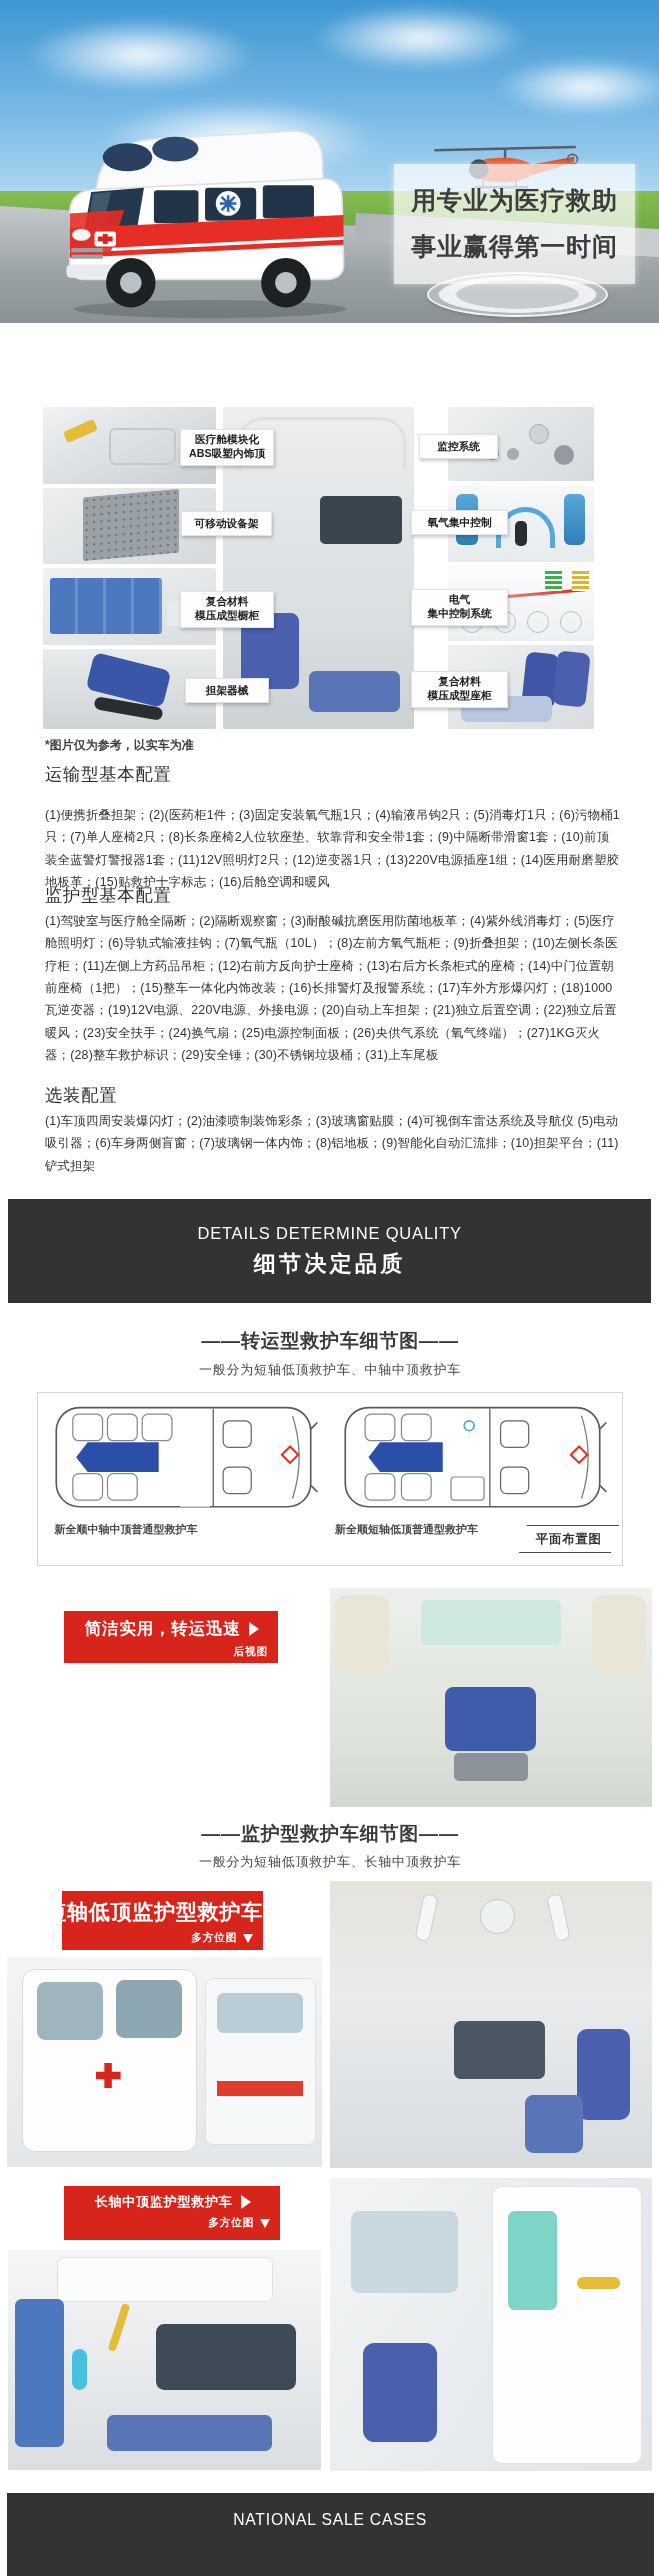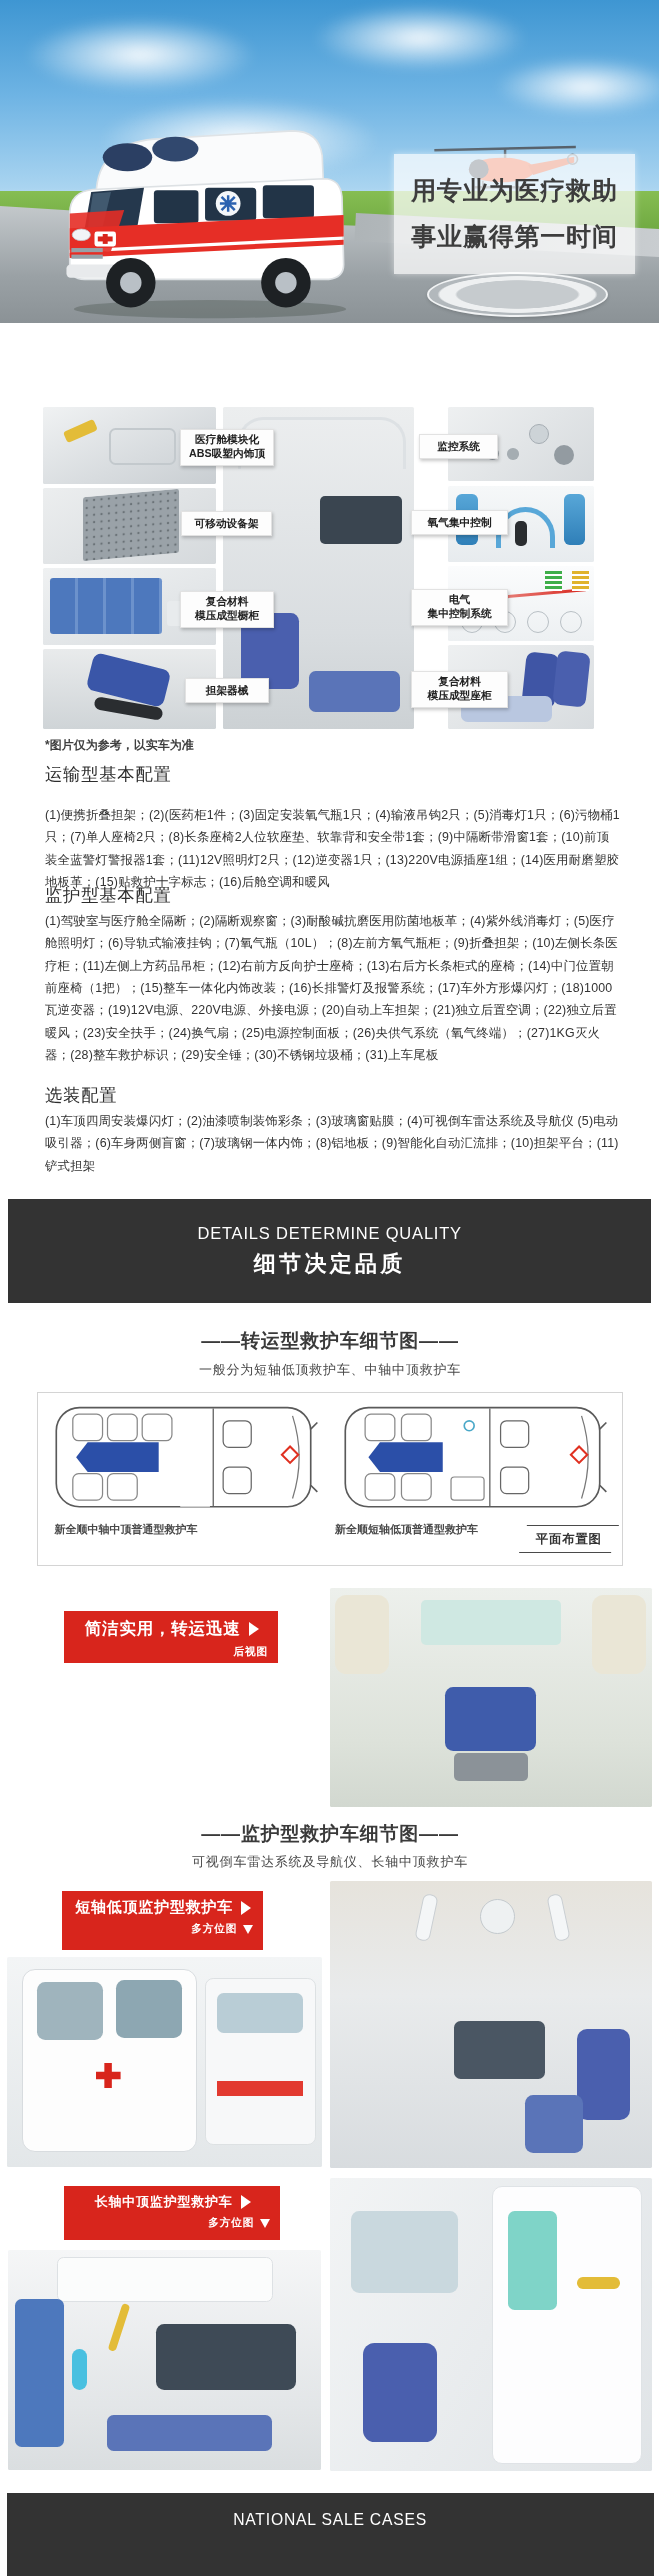"用专业为医疗救助" .slogan-box { top: 154px -> 164px }
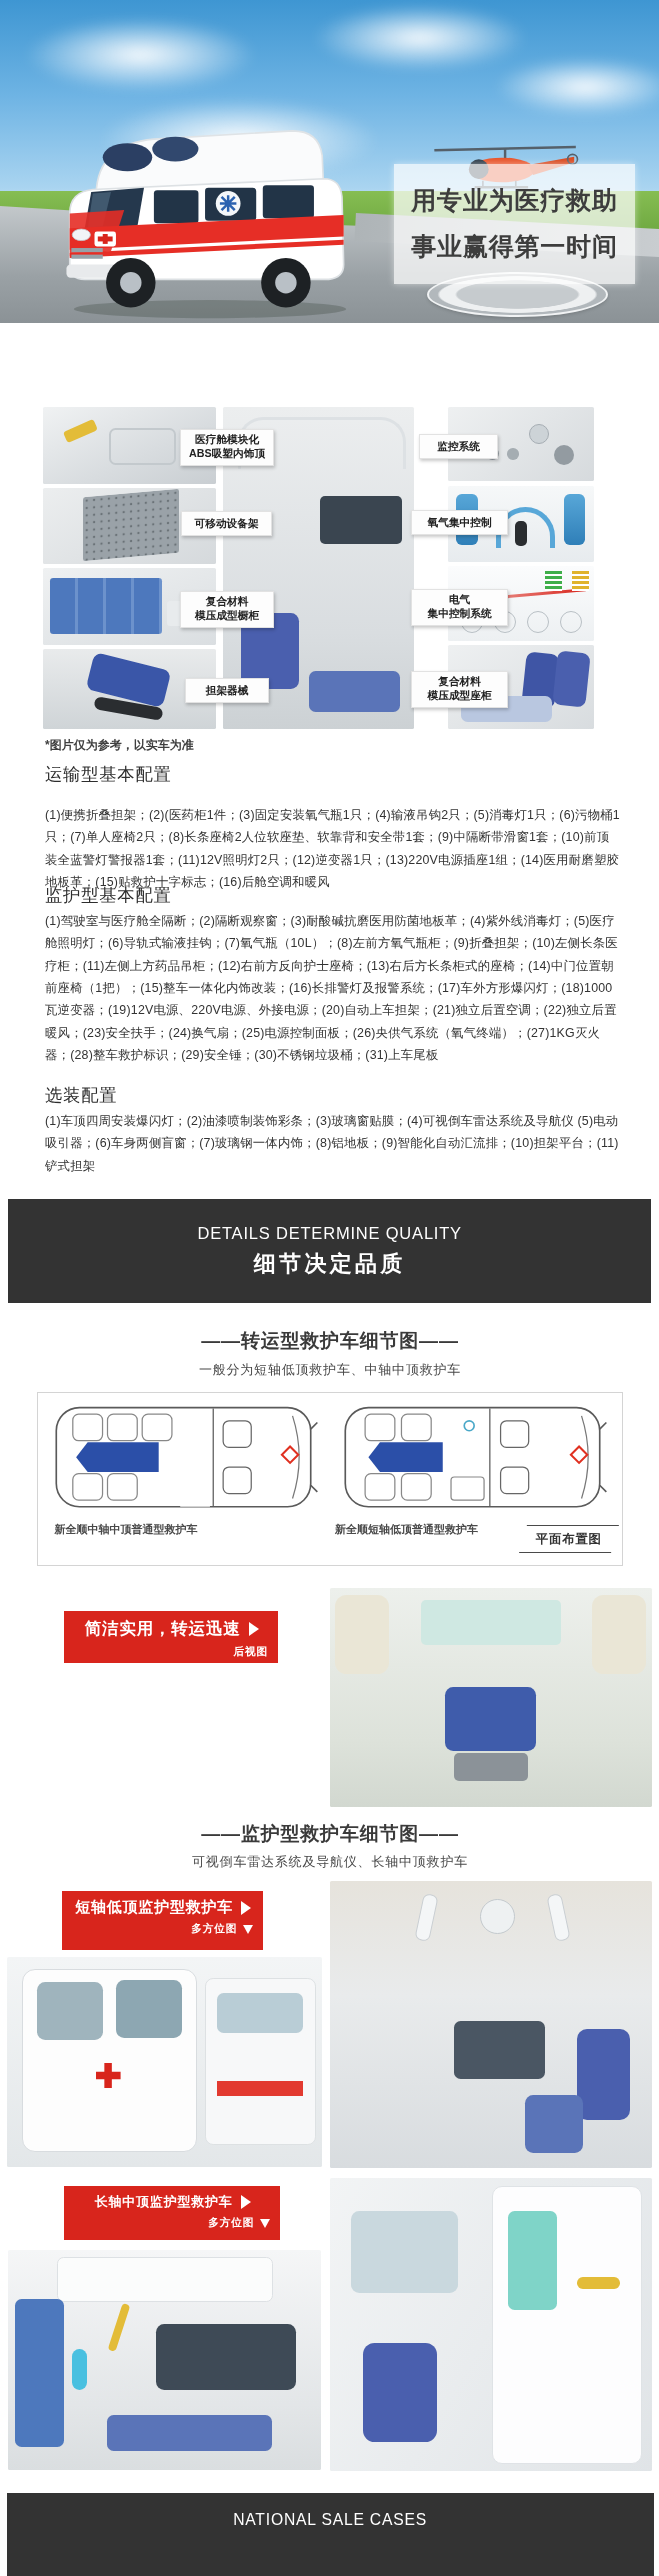"可视倒车雷达系统及导航仪、长轴中顶救护车" div.center-sub { text: 可视倒车雷达系统及导航仪 -> 一般分为短轴低顶救护车 }
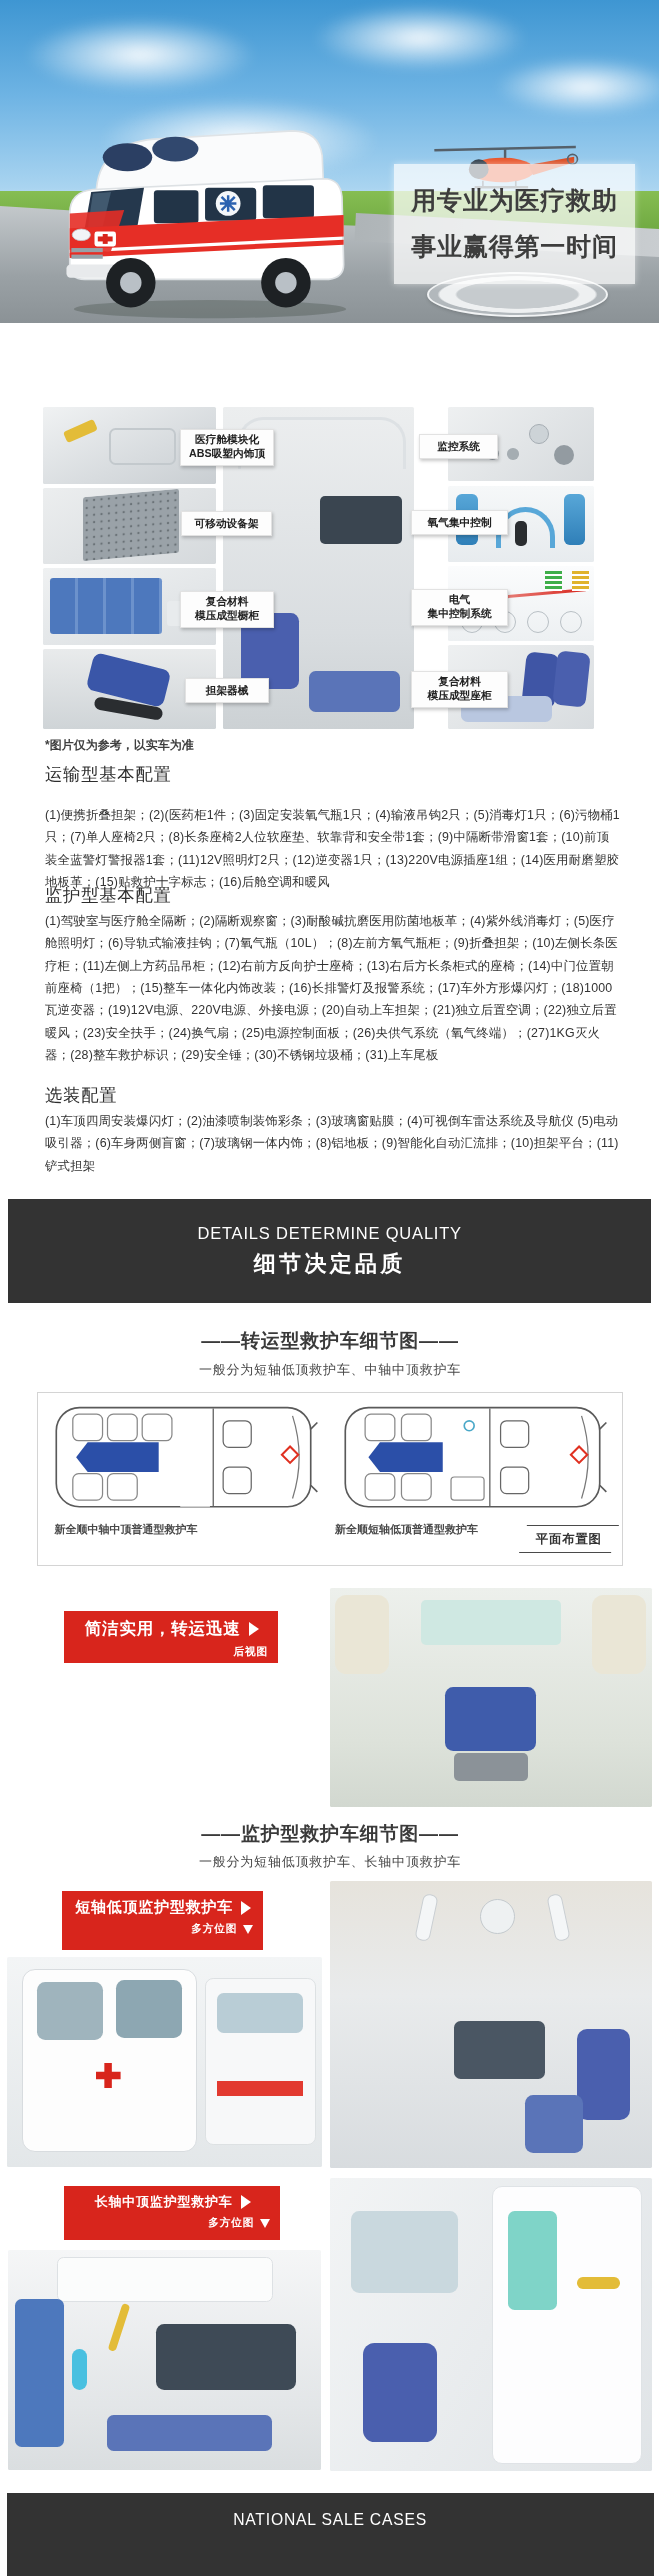"短轴低顶监护型救护车" div.rl-main { font-size: 15px -> 21px }
